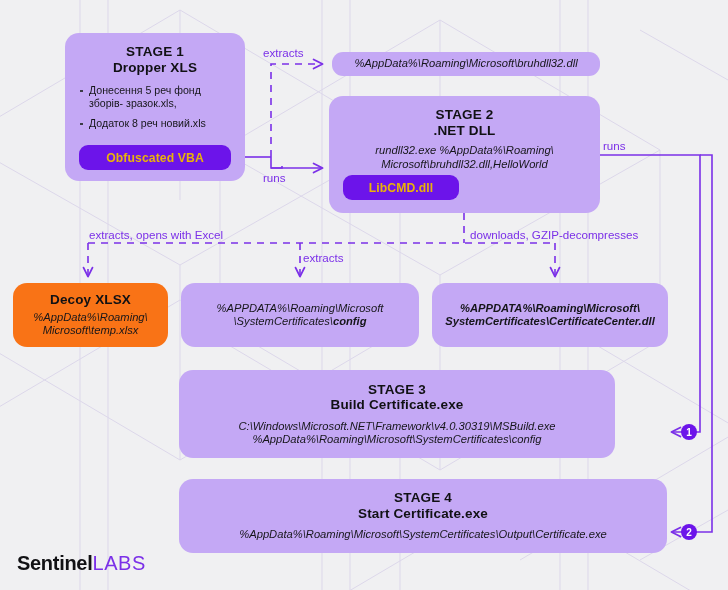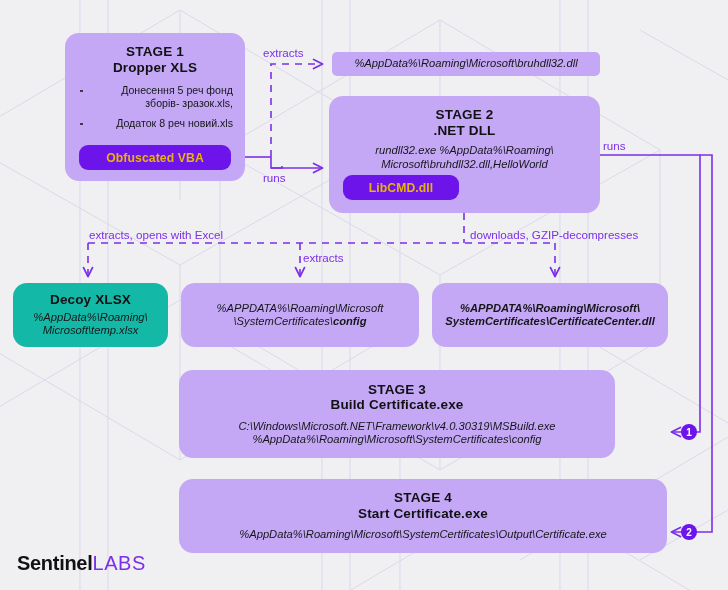"%AppData%\Roaming\Microsoft\bruhdll32.dl" #pathbox-bruh { border-radius: 5px -> 11px }
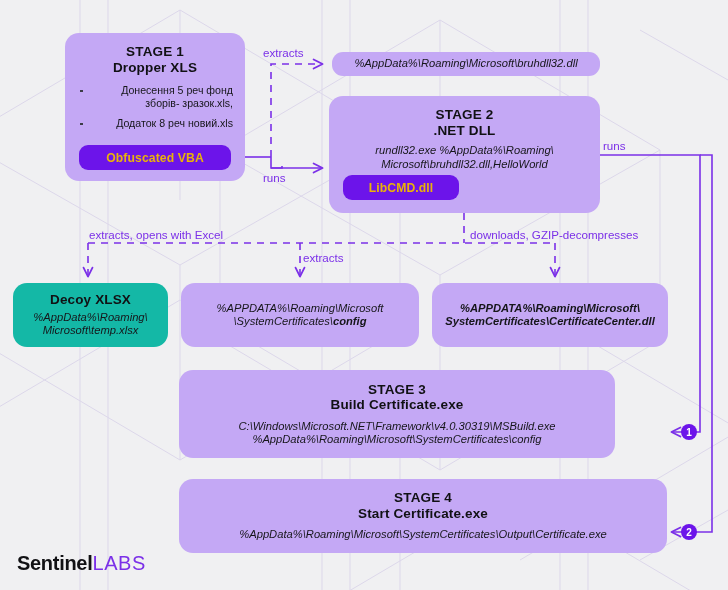"Донесення 5 реч фонд зборів-" .bullet { text-align: right -> none }
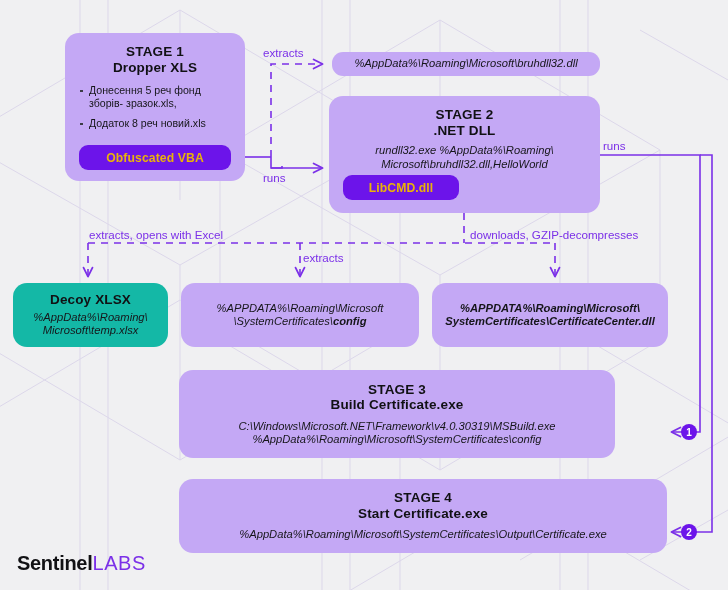"Decoy XLSX" .node.light { background: #14b8a6 -> #f97316 }
